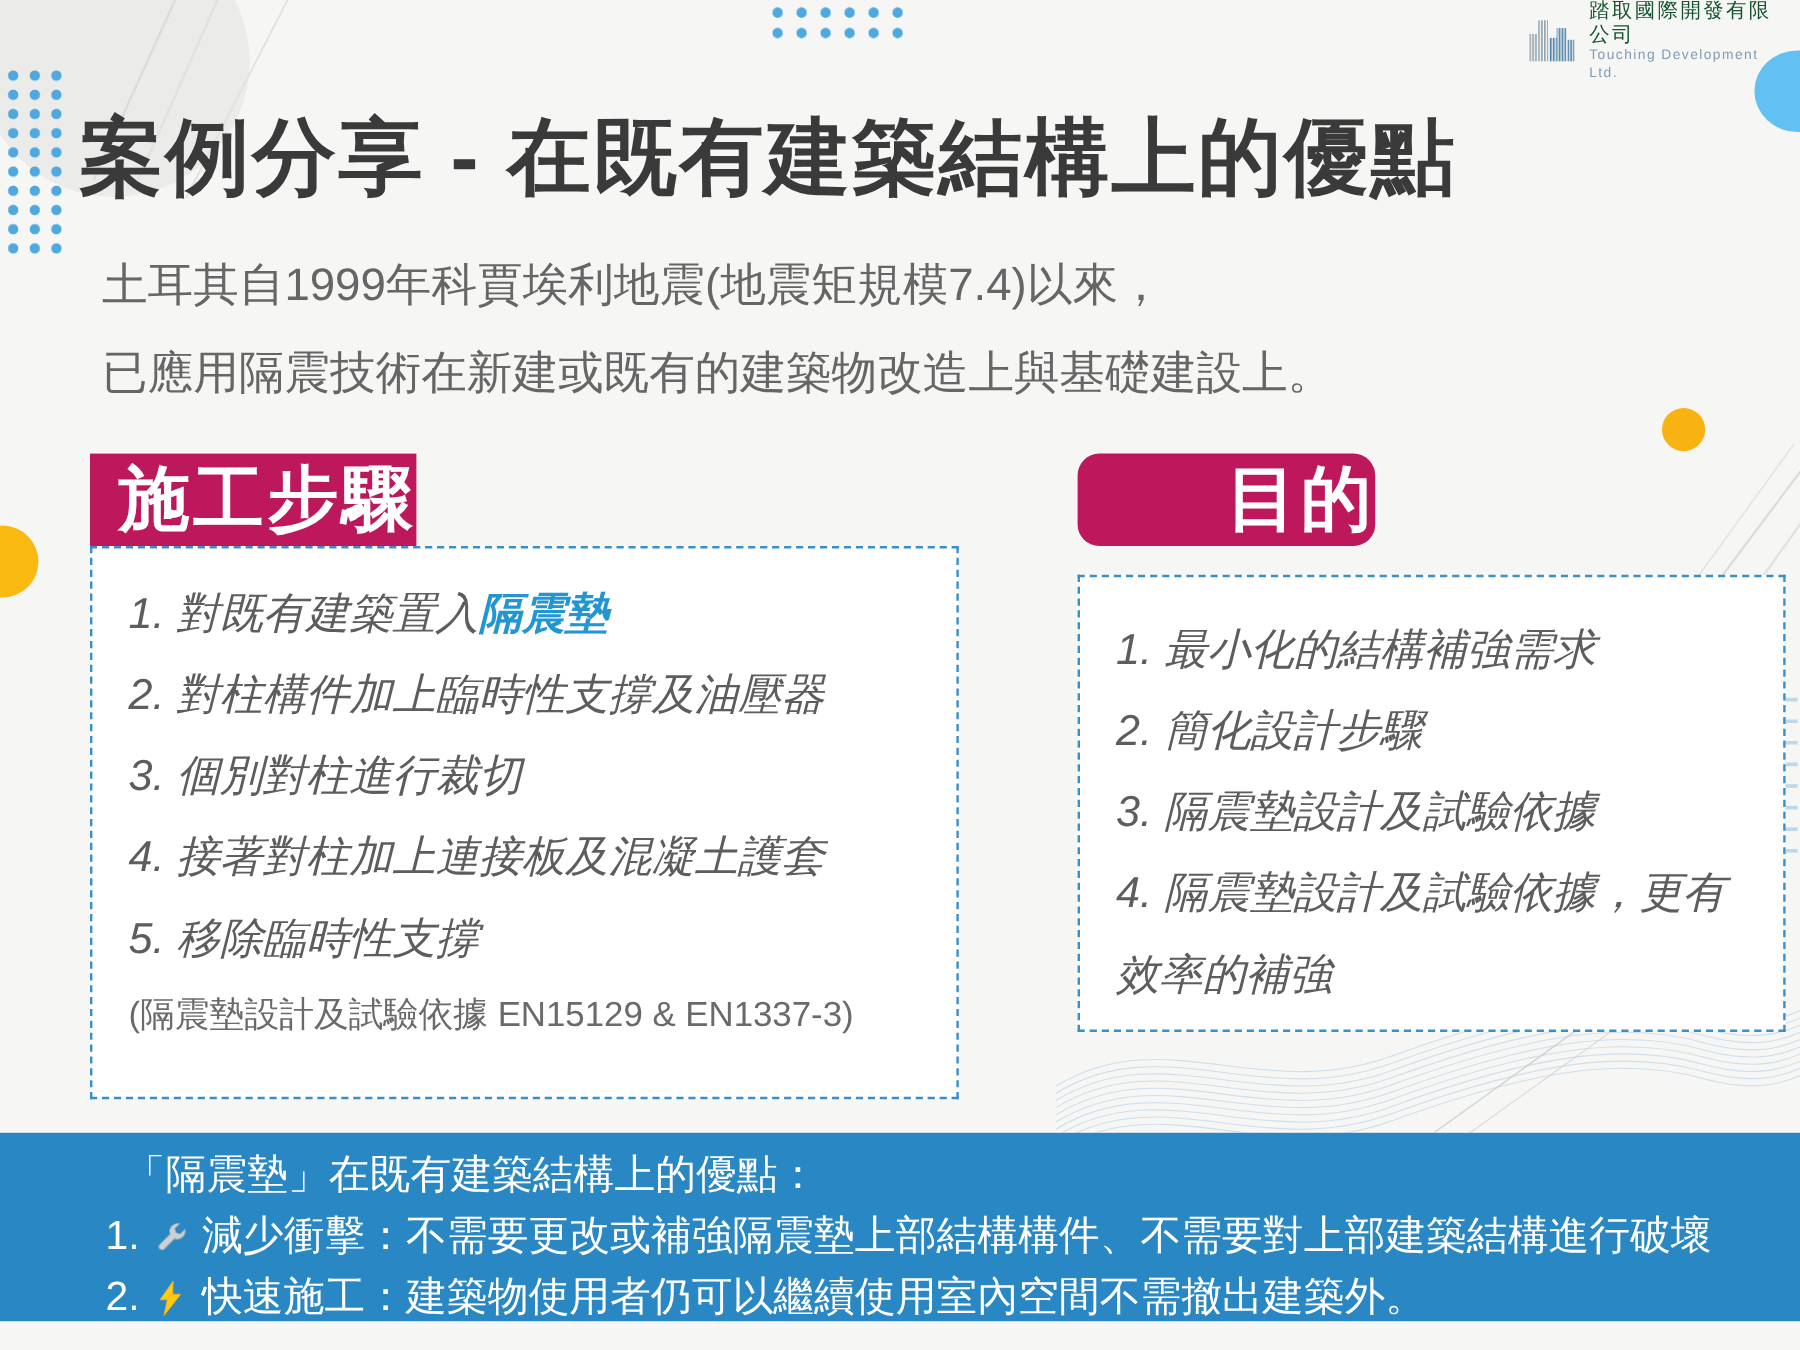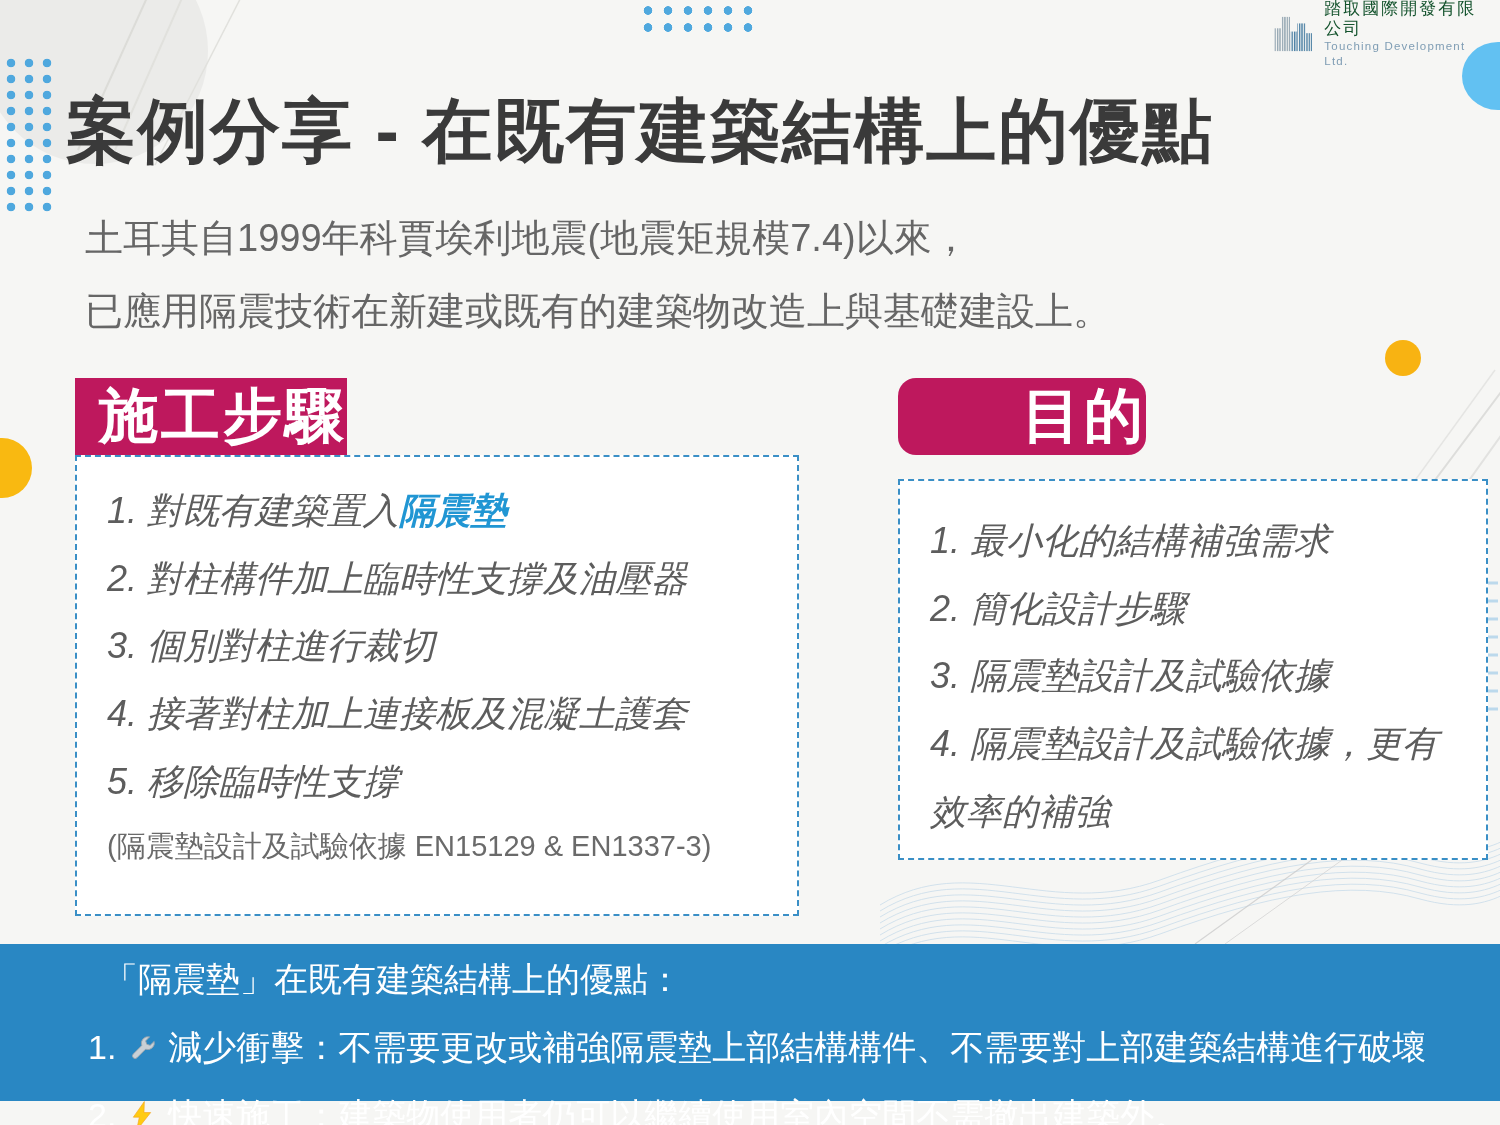"「隔震墊」在既有建築結構上的優點：" .footer { gap: 22px -> 5px }
